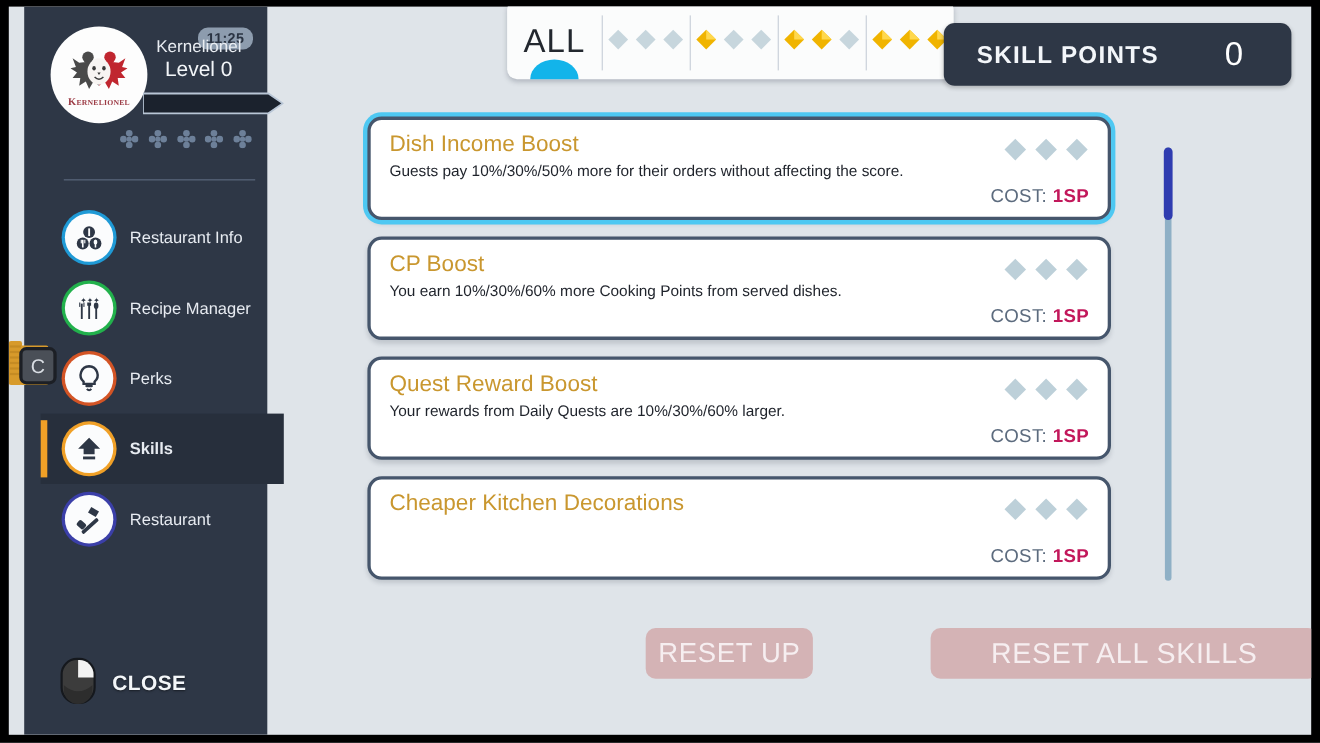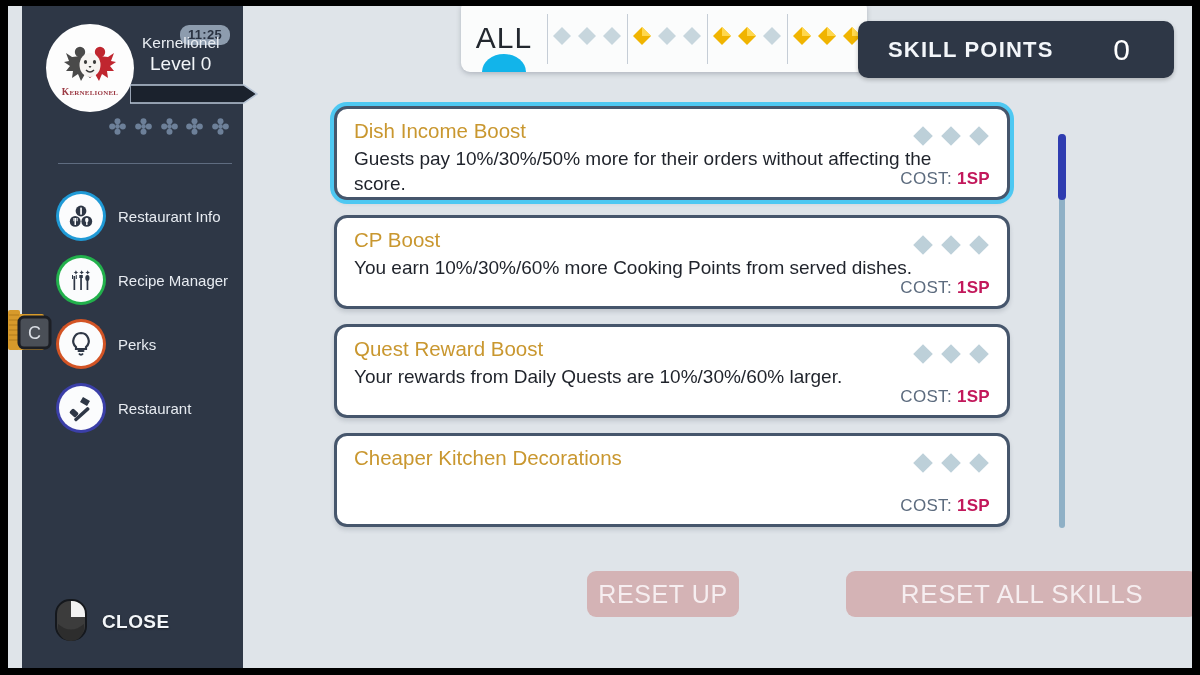"Guests pay 10%/30%/50% more for" .card-desc { font-size: 19px -> 14px }
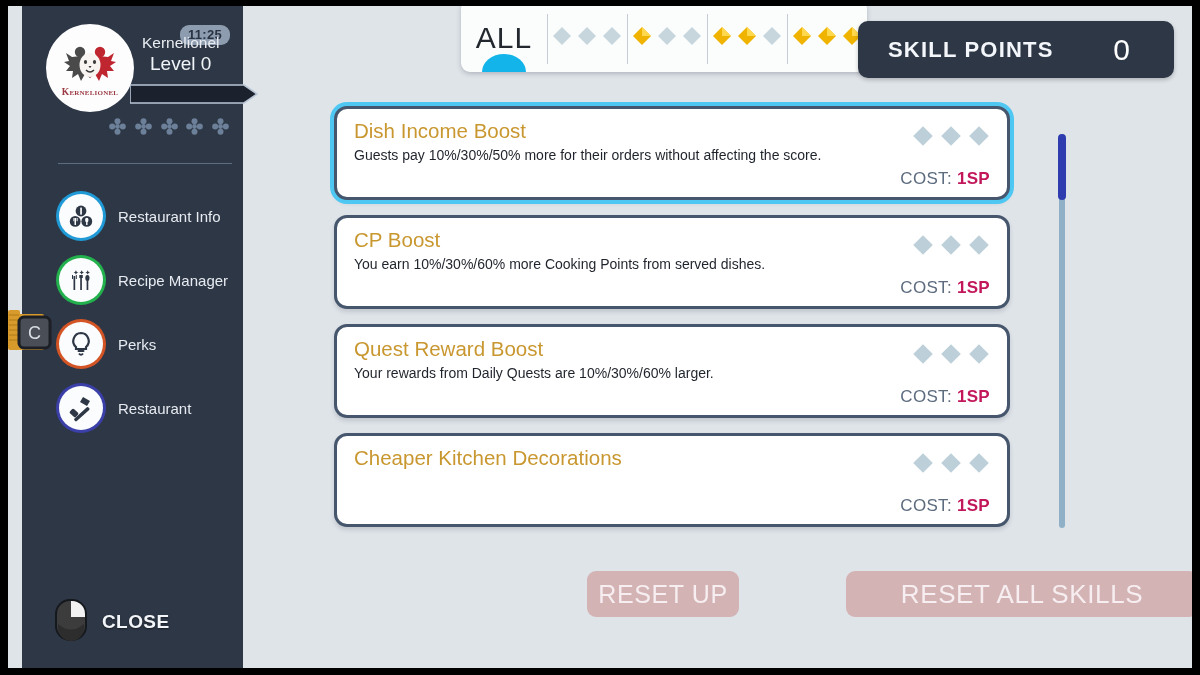"Skills" div.menu-item { html: none -> <div> <div> <svg> <path></path> <rect></rect> </svg> </div> <div>Skills</div> </div> }
